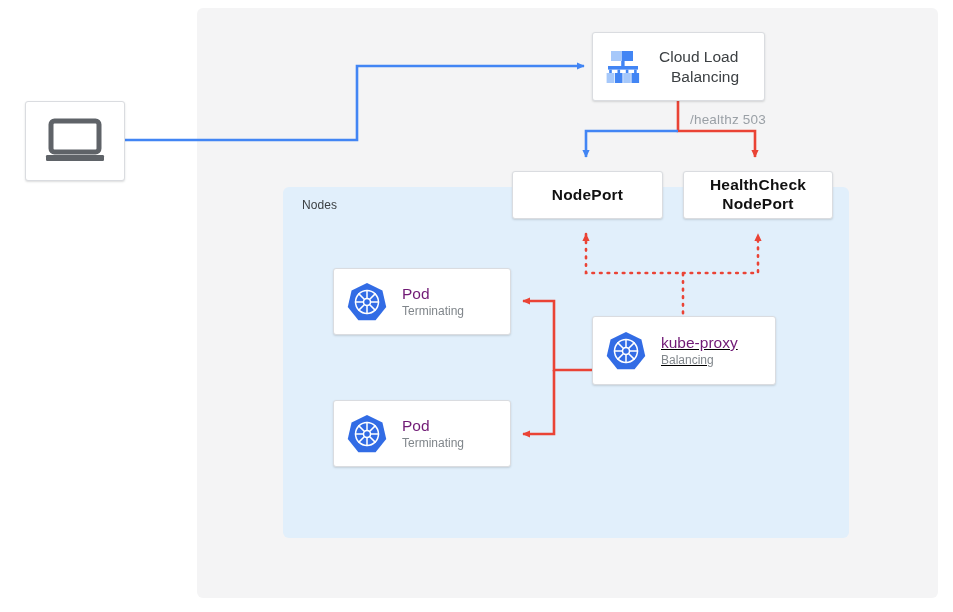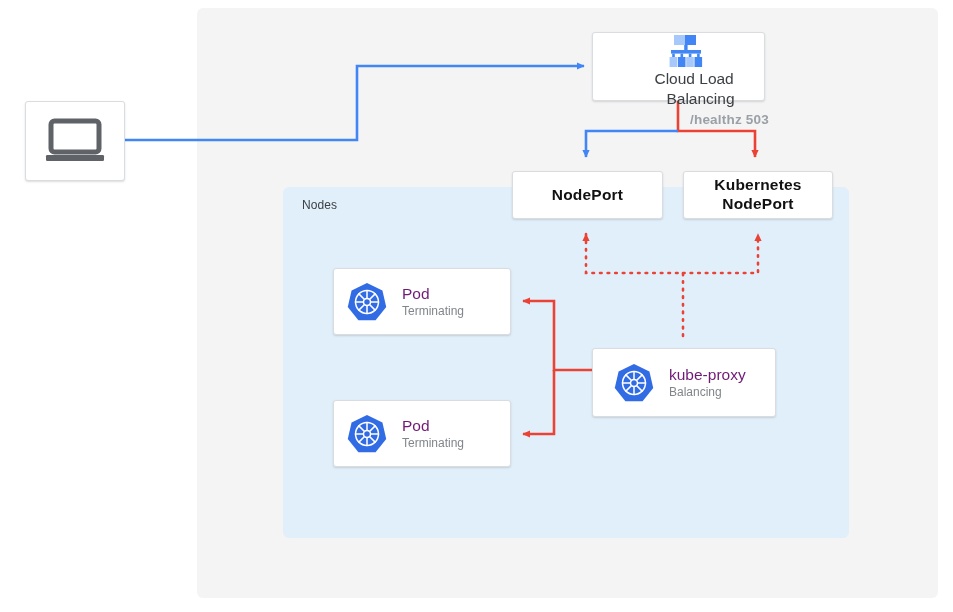"Cloud Load" #clb-card { flex-direction: column -> none; padding-left: 18px -> 12px }
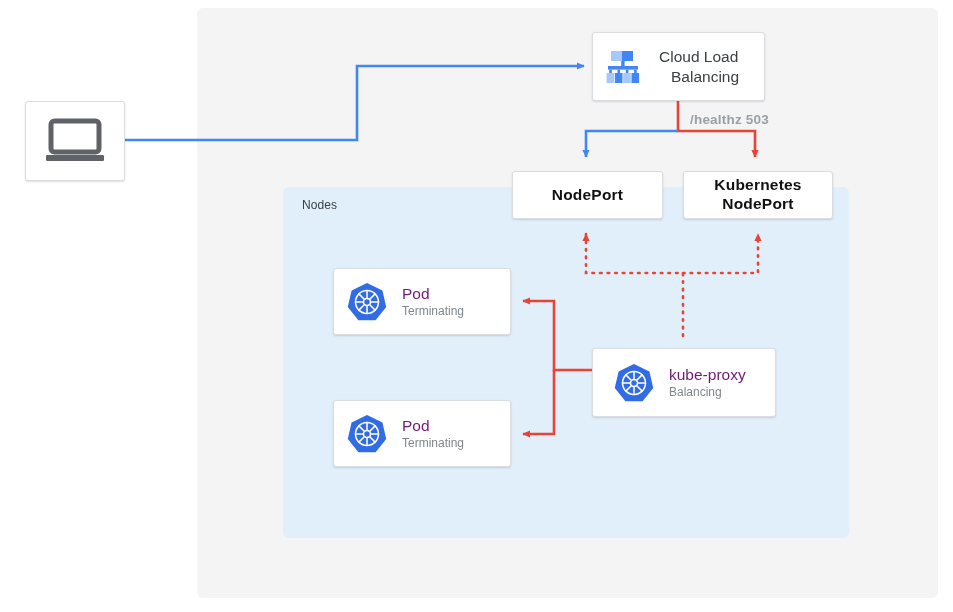"/healthz 503" .healthz-label { font-weight: bold -> normal }
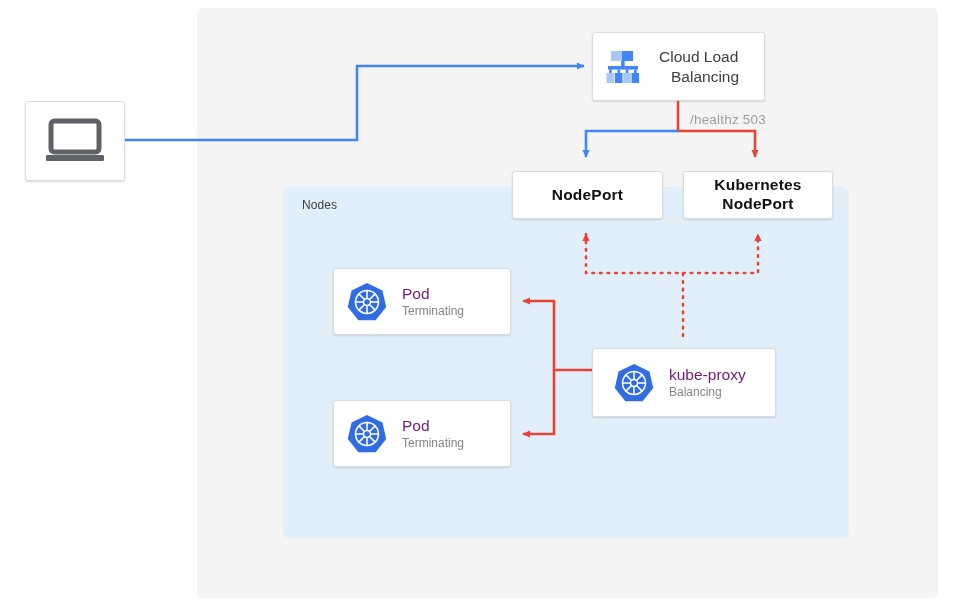"Kubernetes" div.card-strong { text: Kubernetes -> HealthCheck }
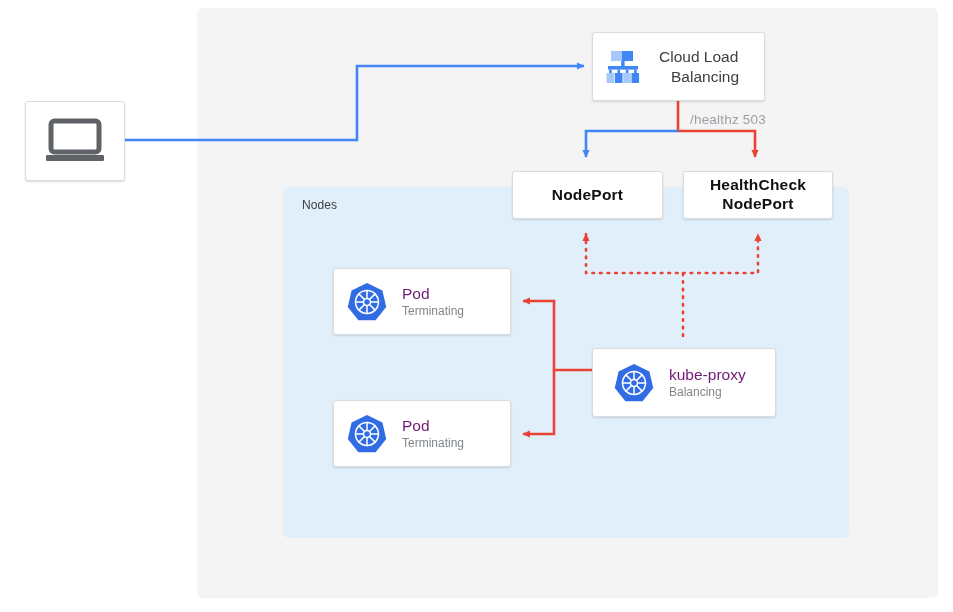"kube-proxy" #kubeproxy-card { padding-left: 20px -> 12px; text-decoration: none -> underline; top: 348px -> 316px }
